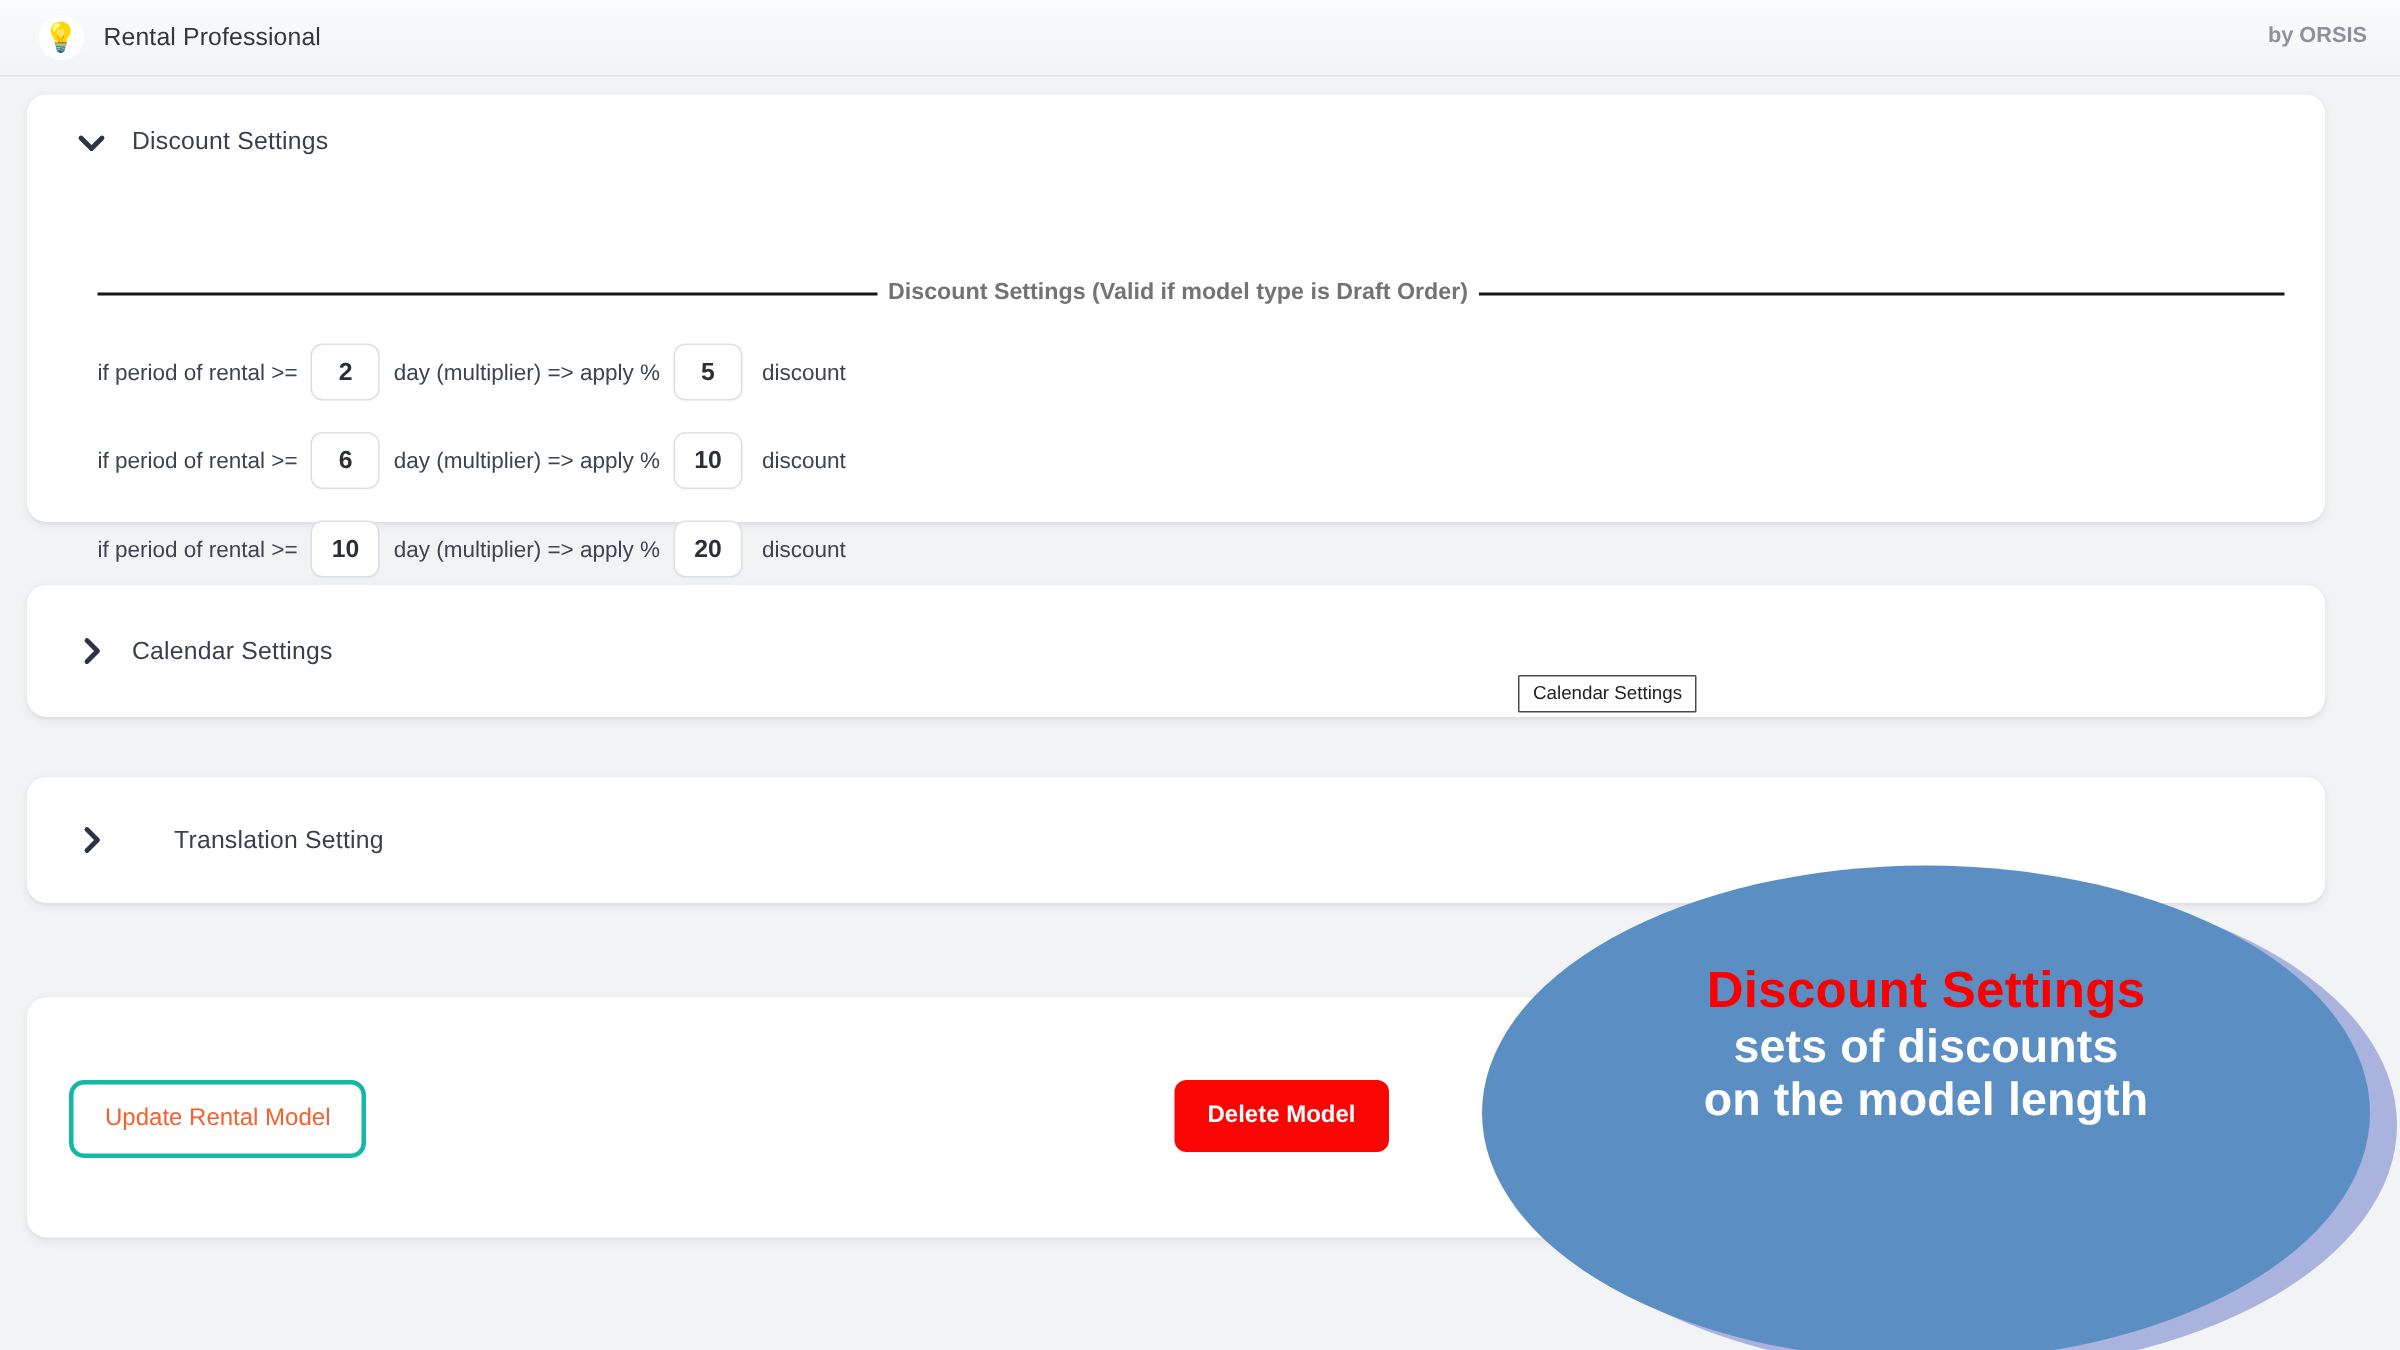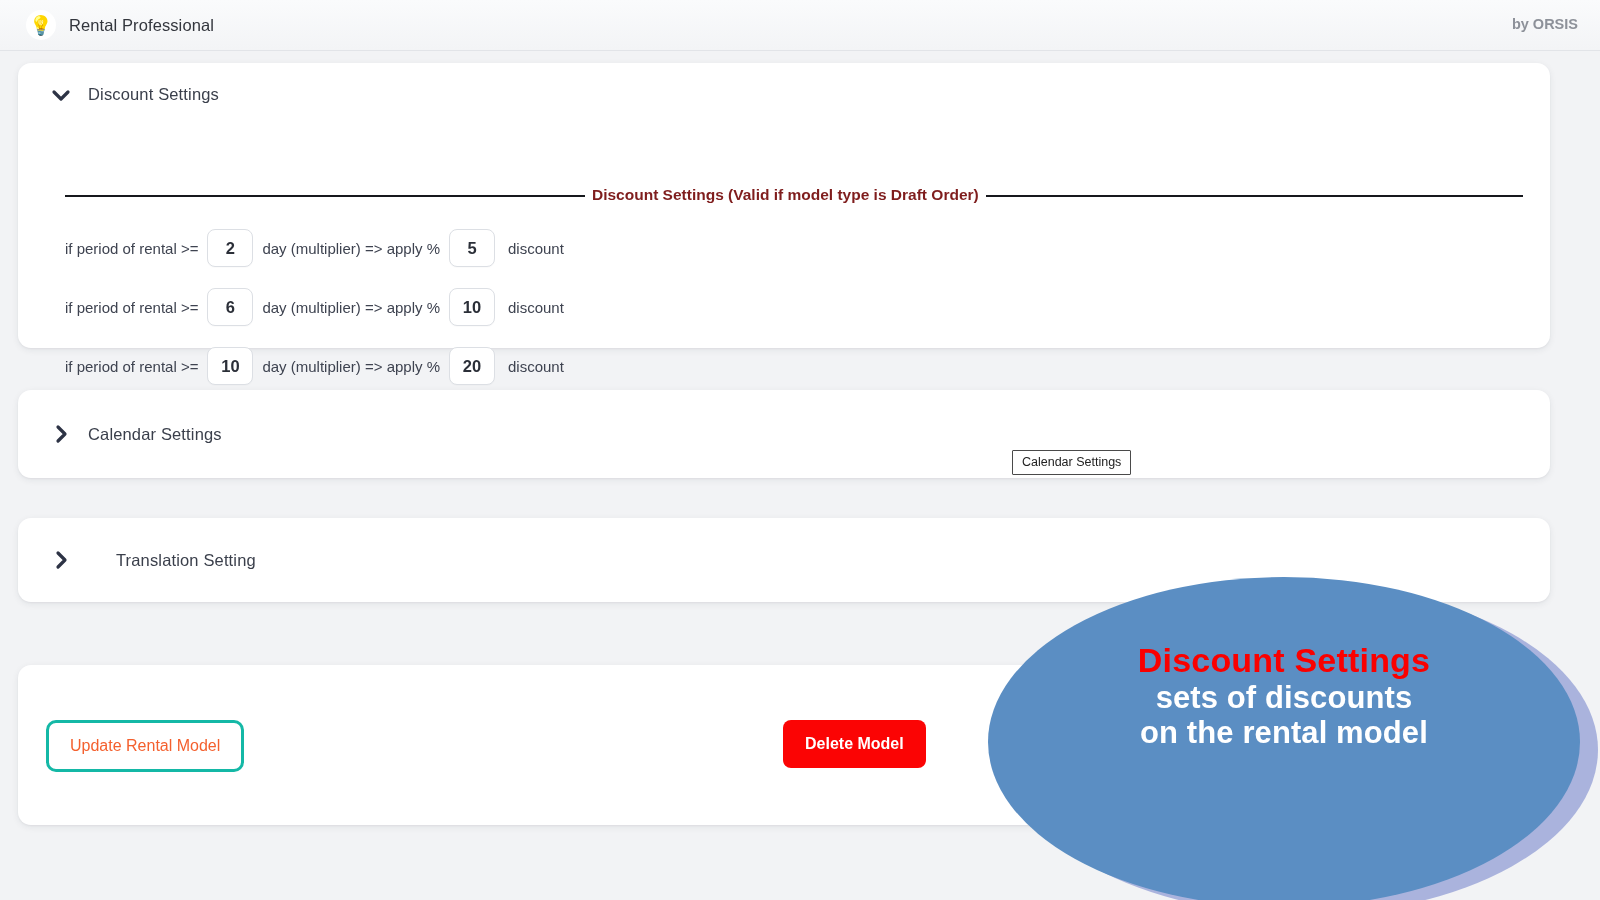"Discount Settings (Valid if model" .legend-text { color: #7f1d1d -> #737373 }
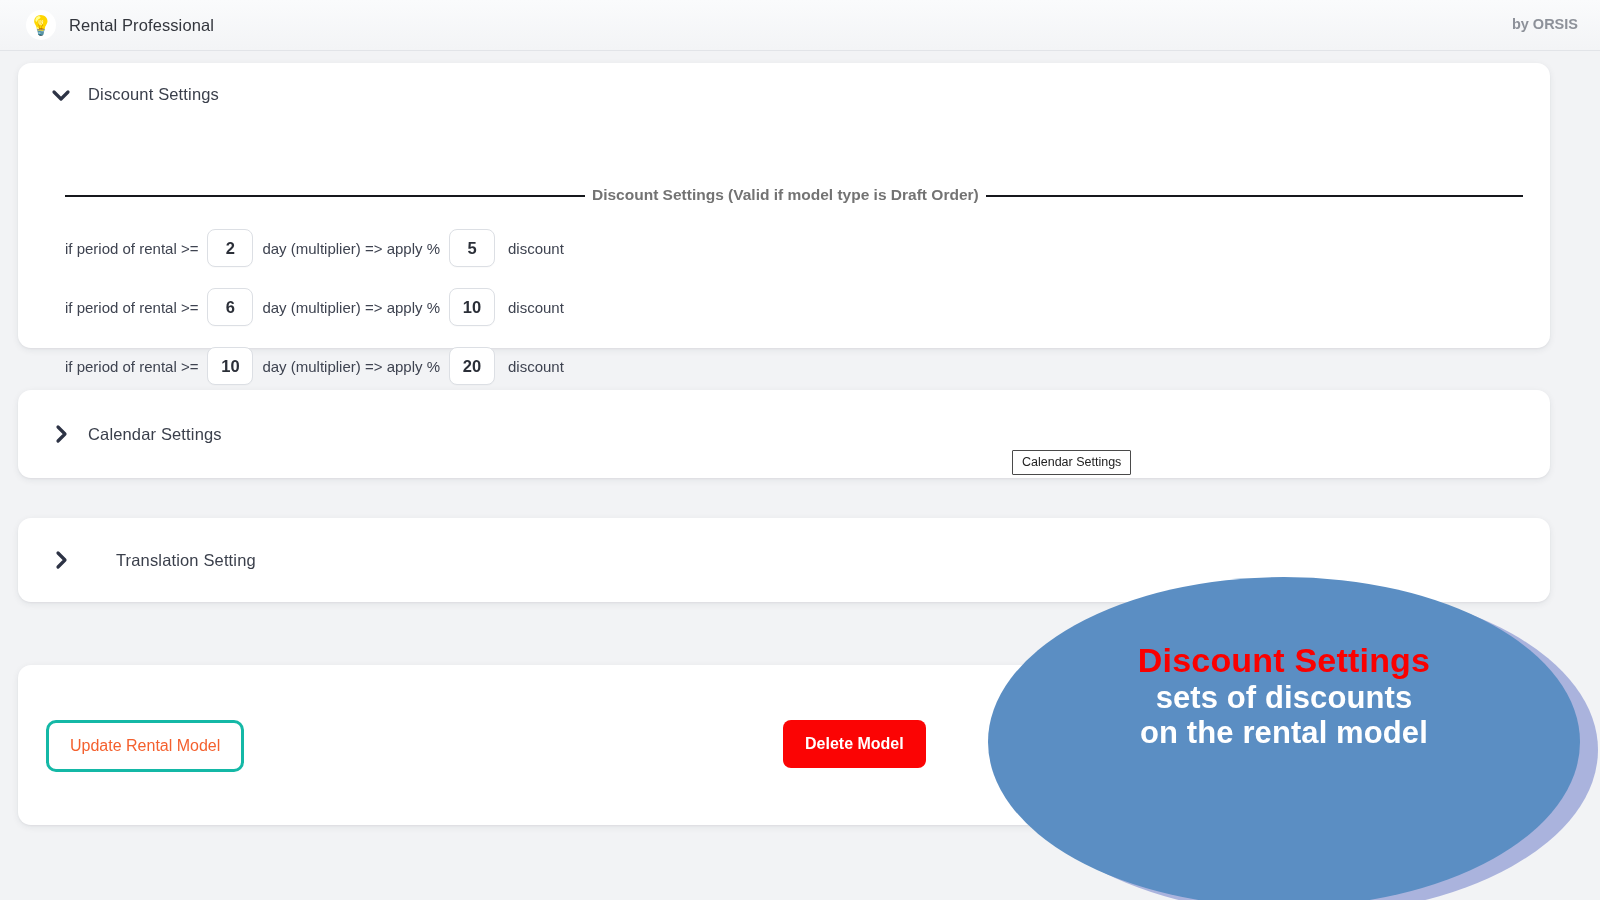"on the rental model" span.cbody { text: rental model -> model length }
